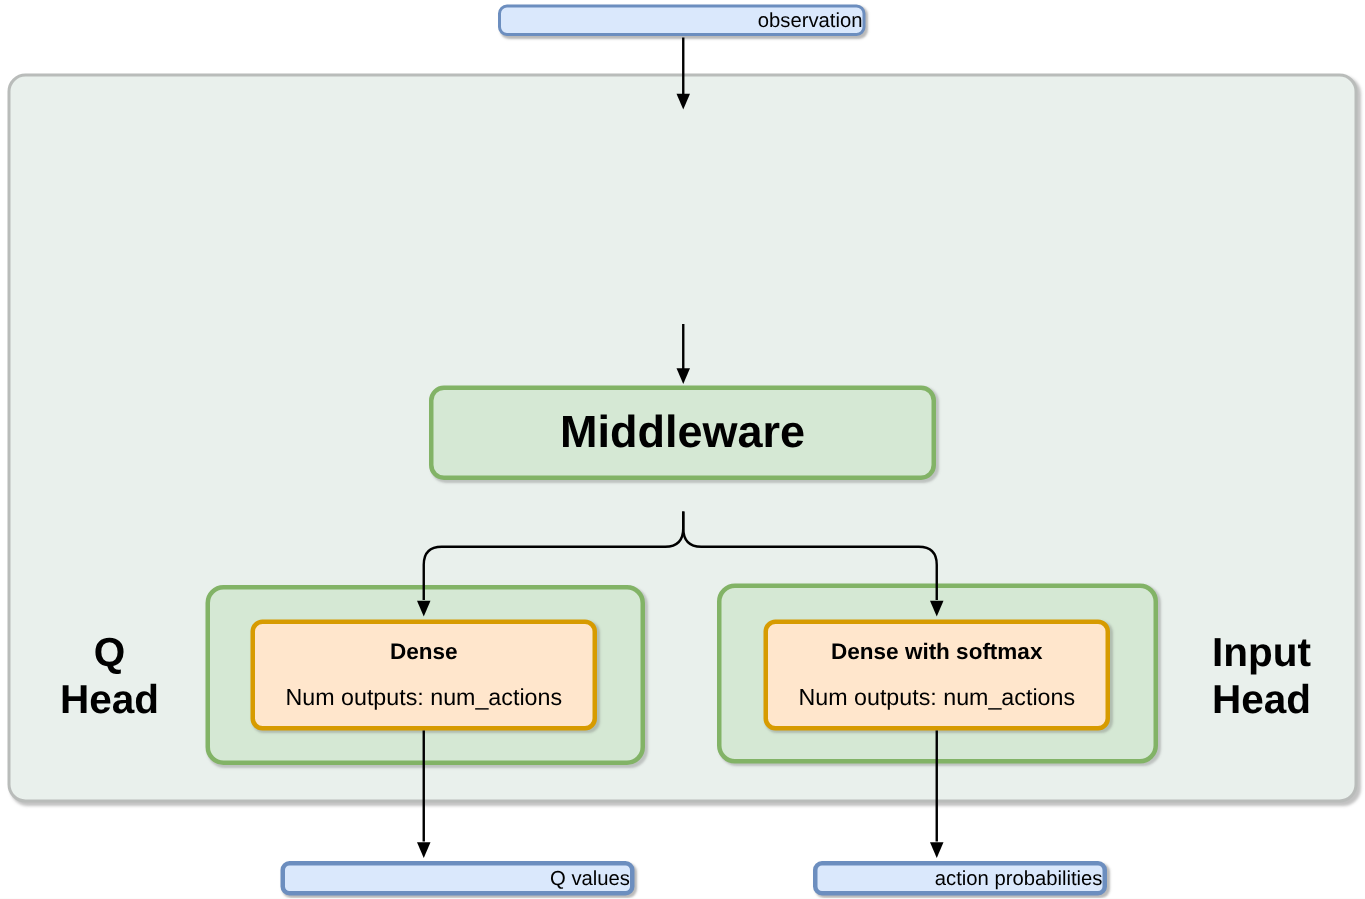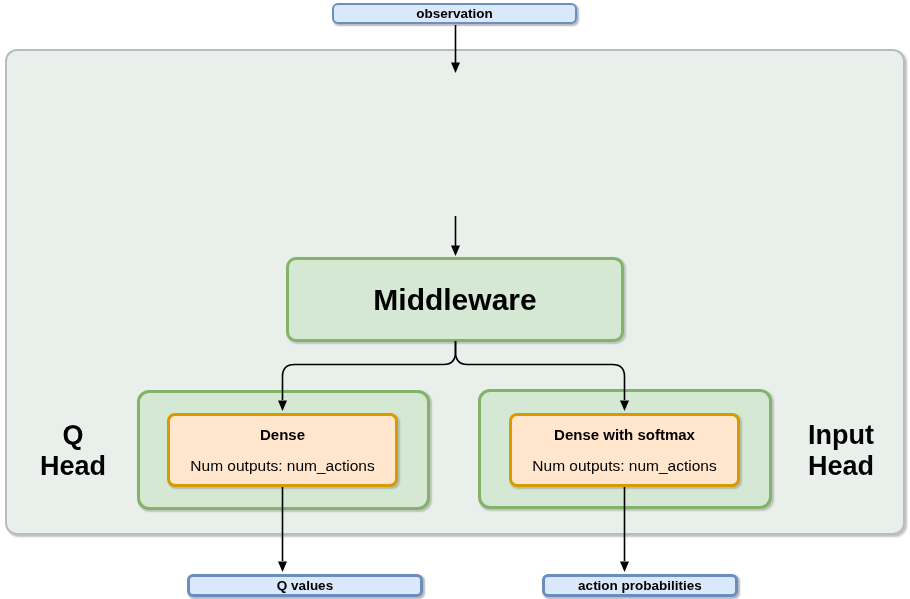"observation" .io-box { font-weight: 700 -> 400; justify-content: none -> flex-end }
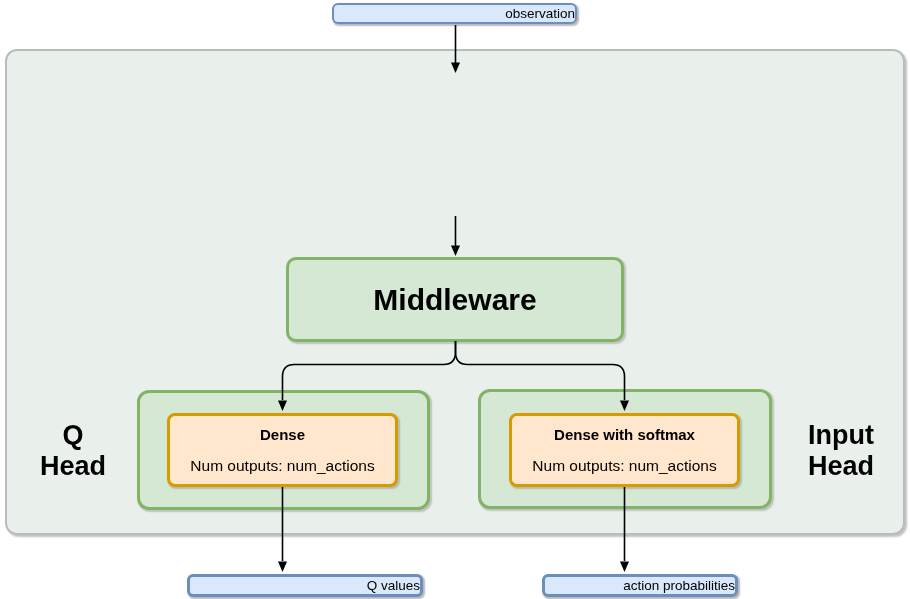"Middleware" .middleware { height: 85px -> 63px }
